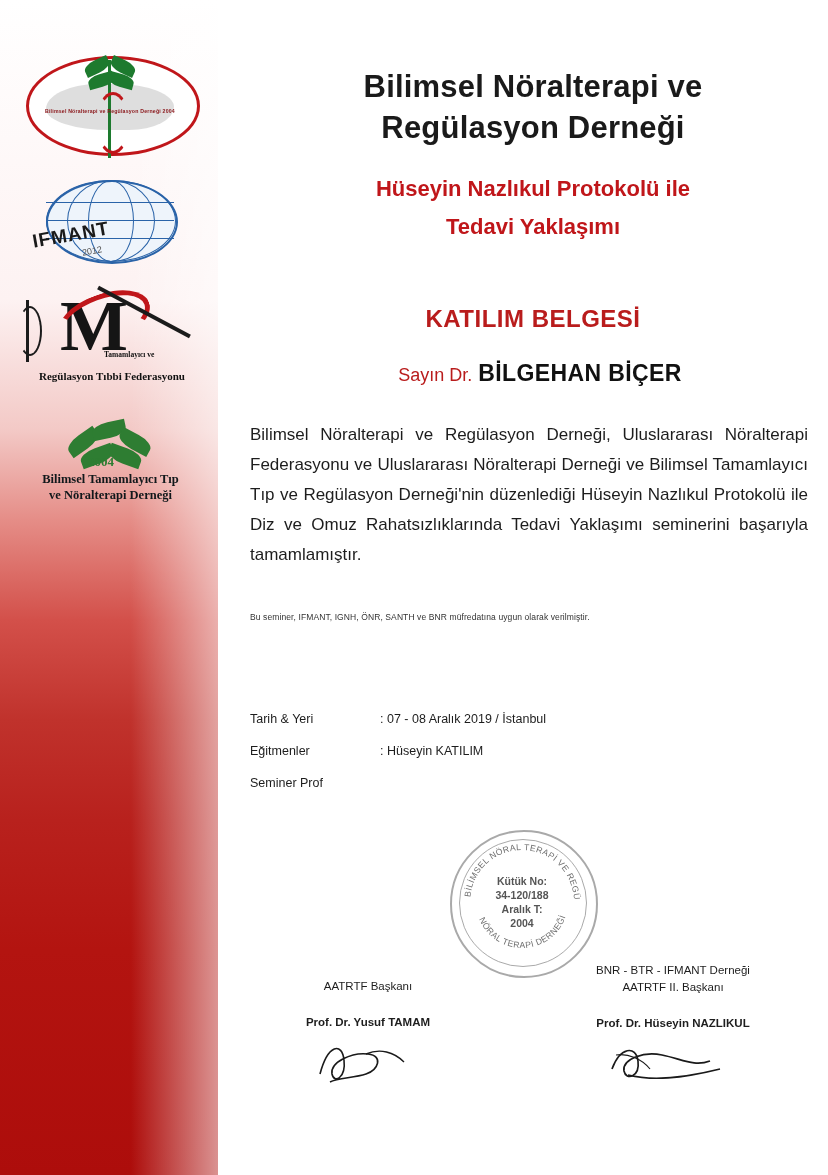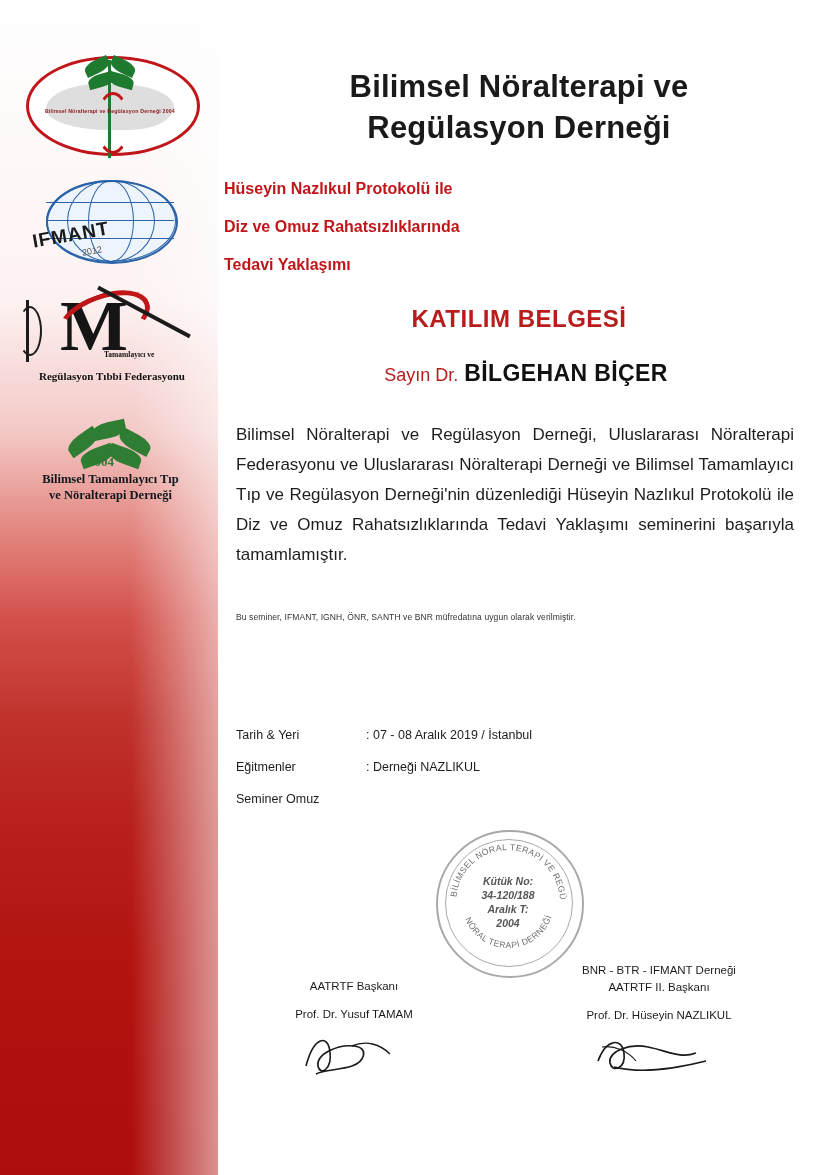"Bilimsel Nöralterapi ve" .content { left: 214px -> 228px }
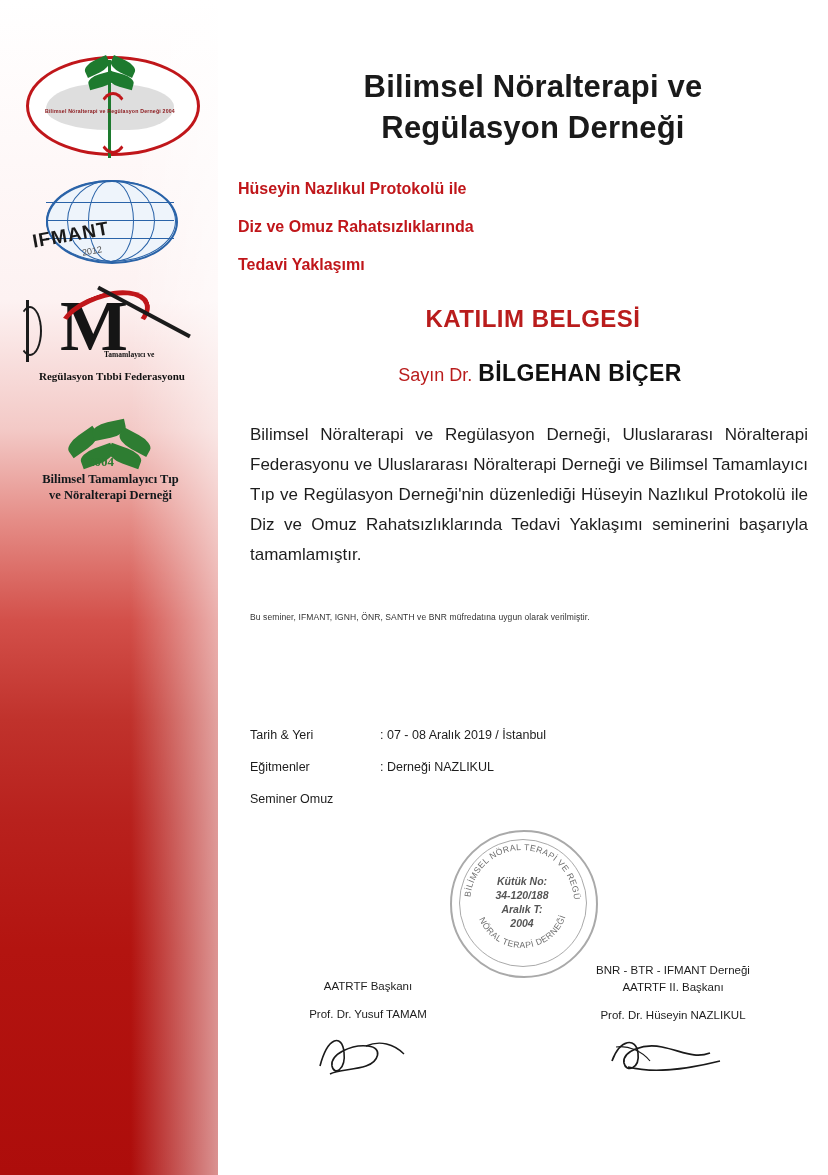"Hüseyin Nazlıkul Protokolü ile" .subtitle { font-size: 16px -> 22px; text-align: left -> center }
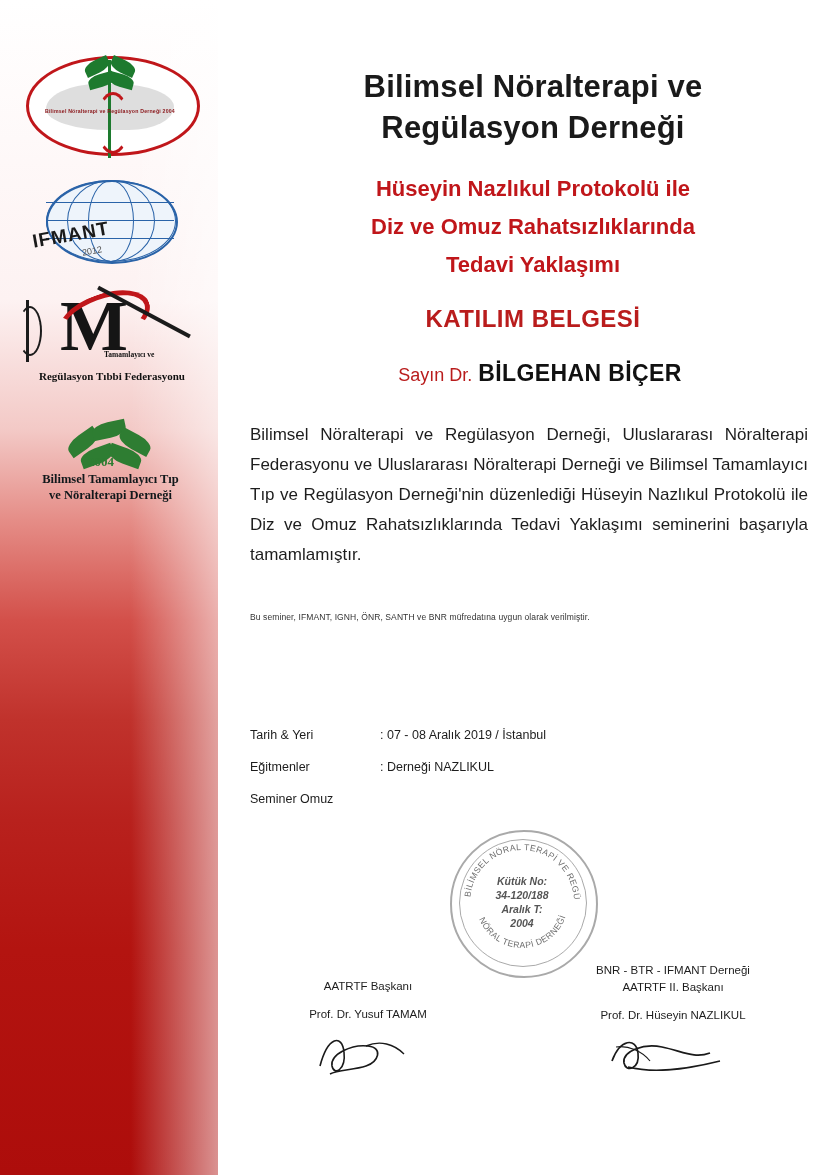"Diz ve Omuz Rahatsızlıklarında" div { html: <div>Diz ve Omuz Rahatsızlıklarında</div> -> none }
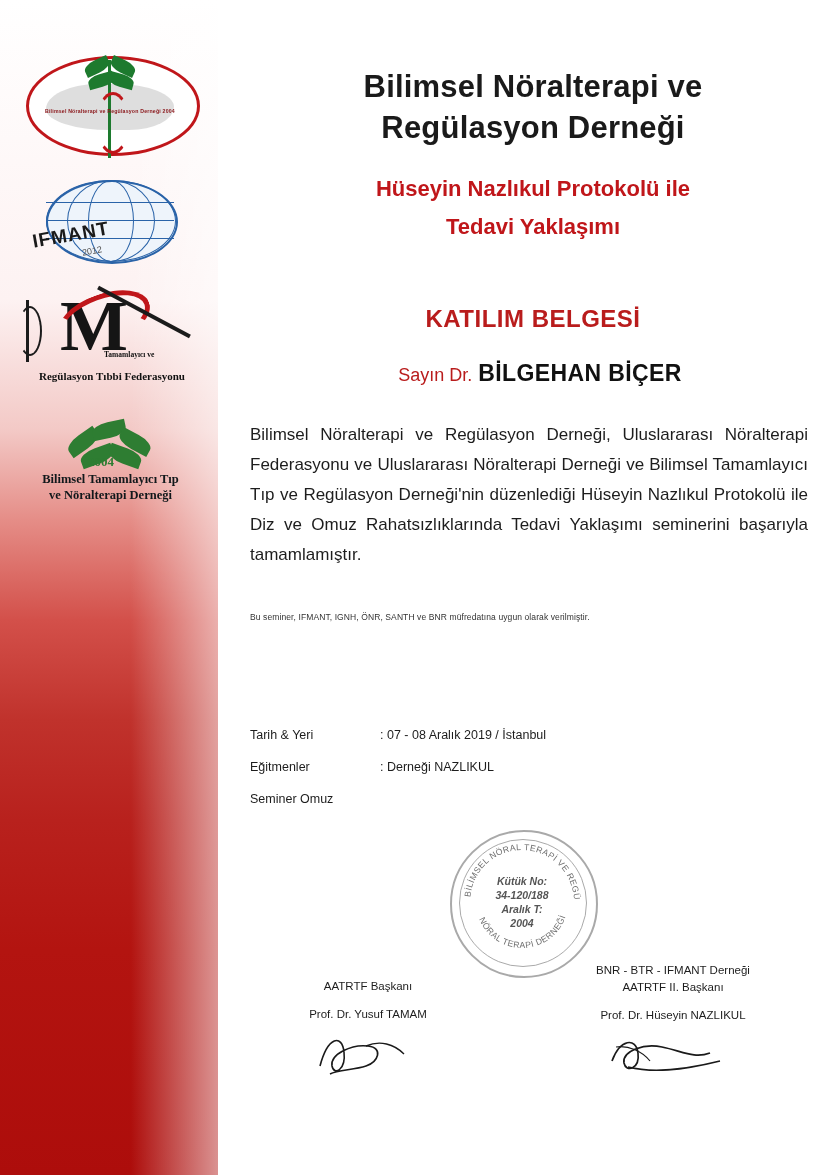"Tarih & Yeri" .details { margin-top: 16px -> none }
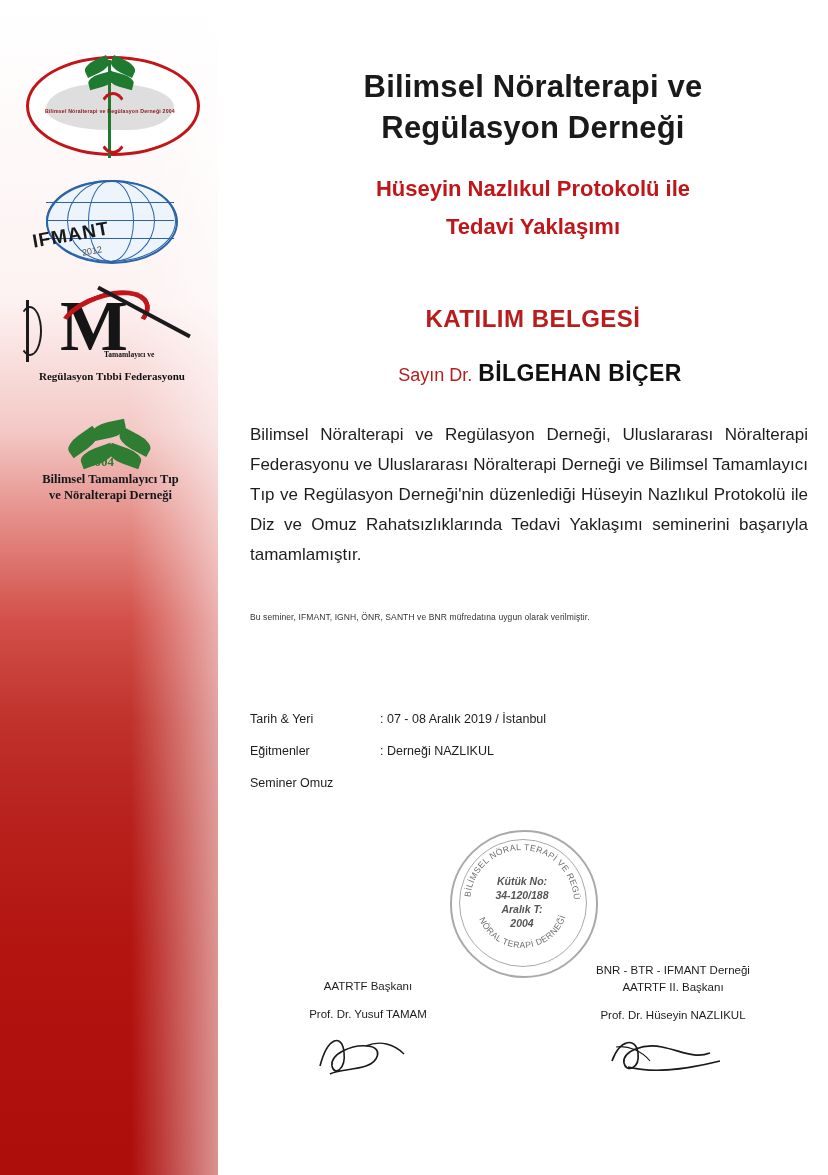": Derneği NAZLIKUL" div.value { text: Derneği NAZLIKUL -> Hüseyin KATILIM }
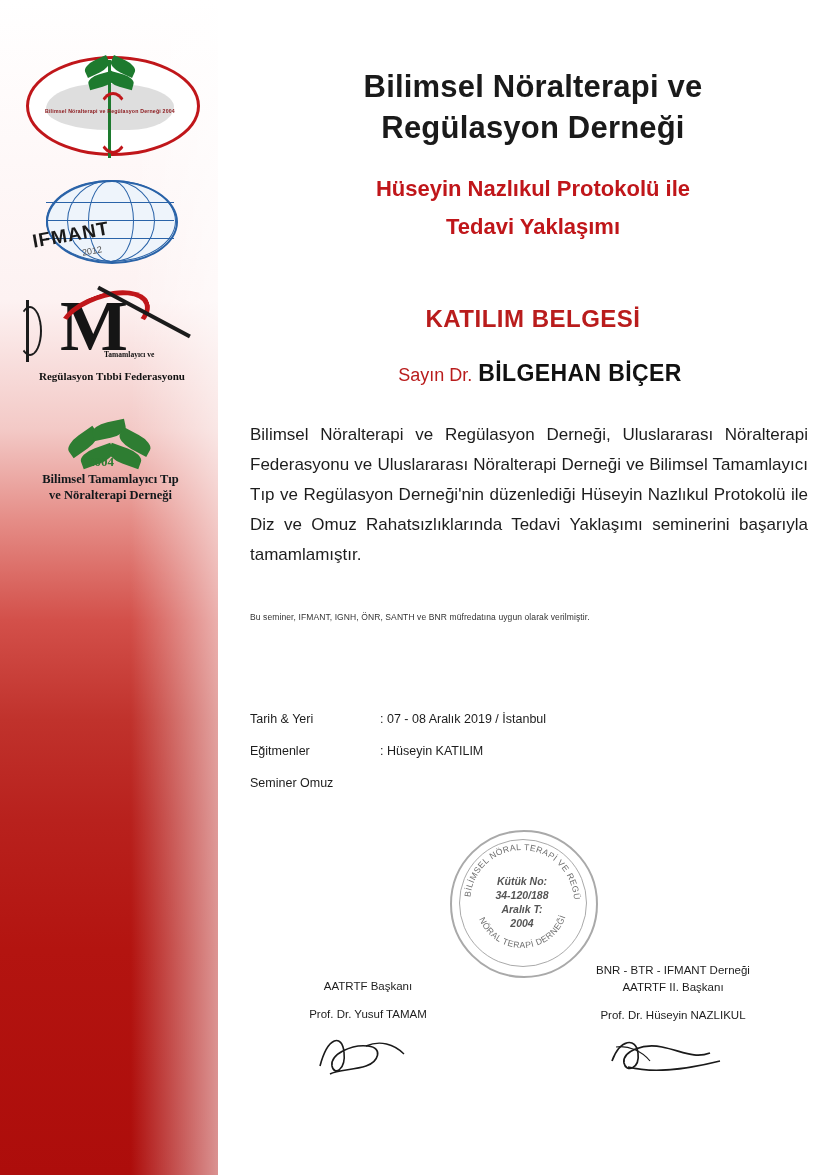"Seminer Omuz" div.label { text: Omuz -> Prof }
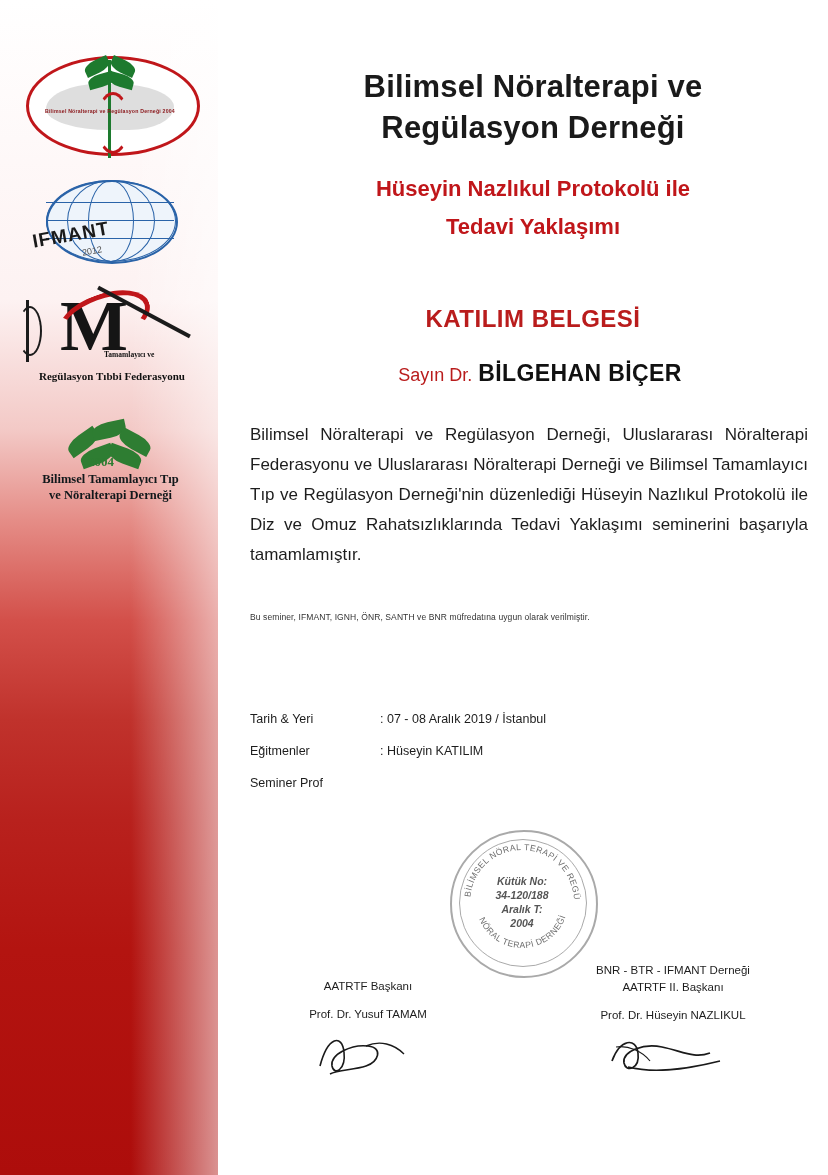"Kütük No:" .stamp .center { font-style: italic -> none }
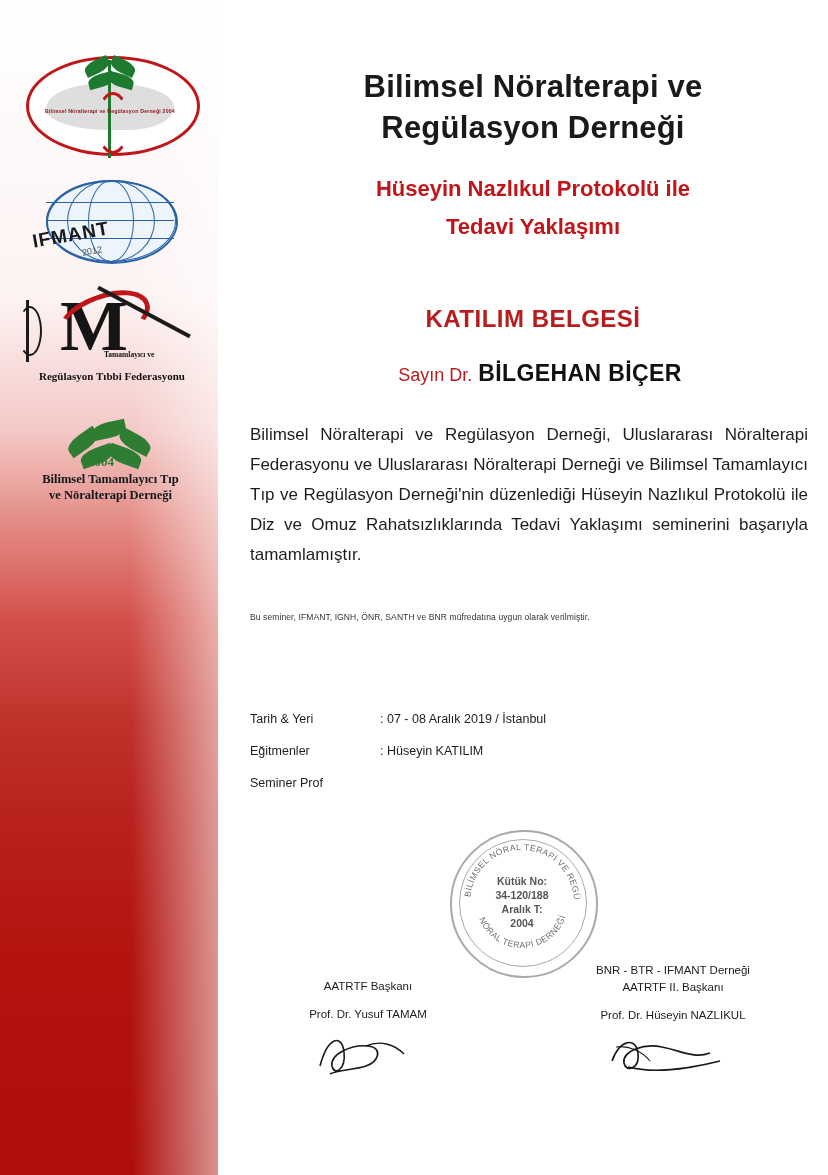"Prof. Dr. Yusuf TAMAM" .sig .person { font-weight: normal -> bold; margin-top: 13px -> 21px }
